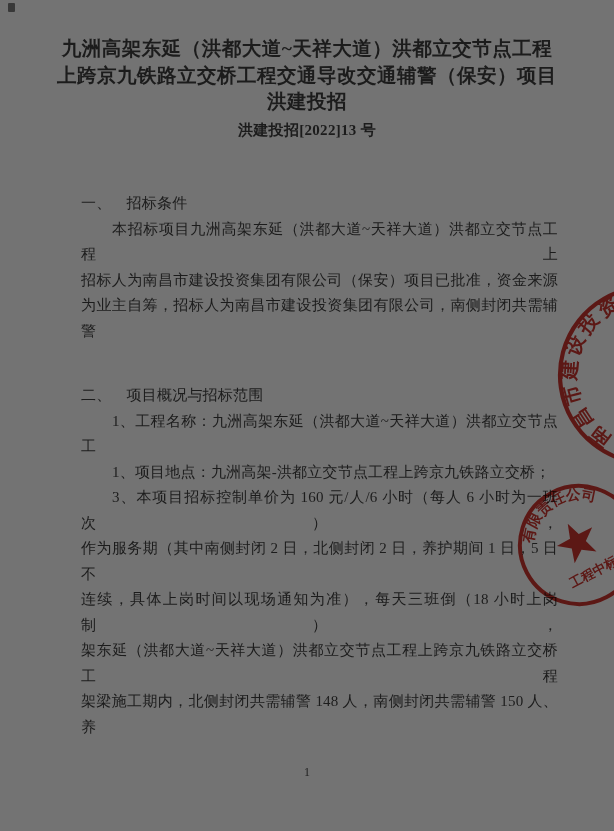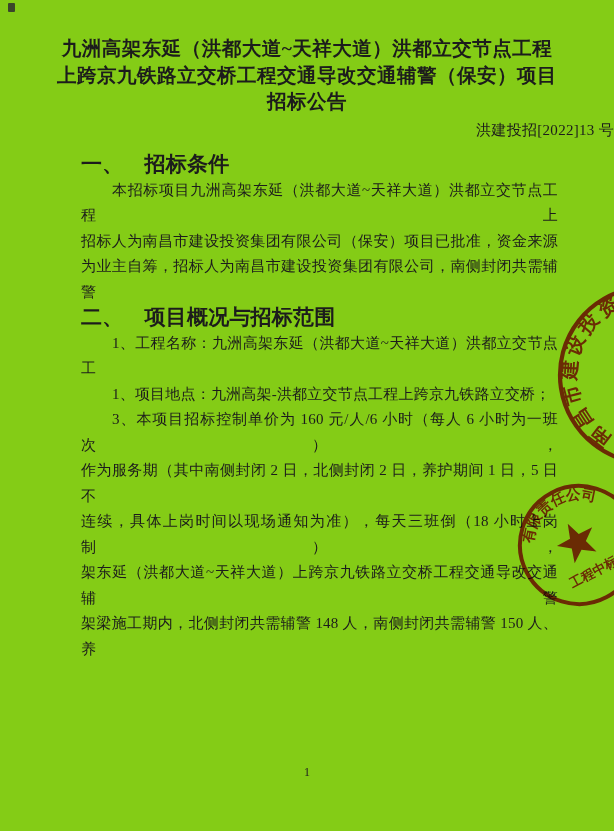"九洲高架东延（洪都大道~天祥大道）洪都立交节点工程" .page { background: #84cc16 -> #737373 }
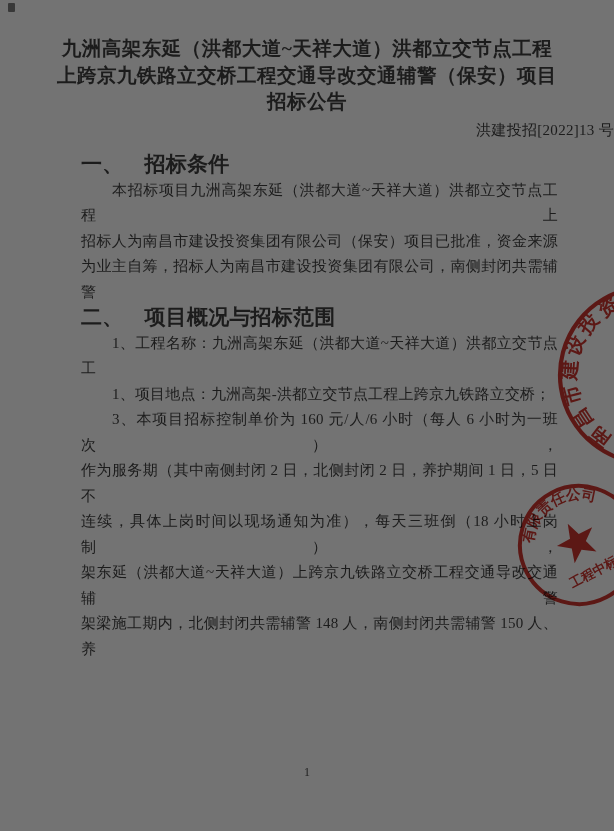"招标公告" div.title-line { text: 招标公告 -> 洪建投招 }
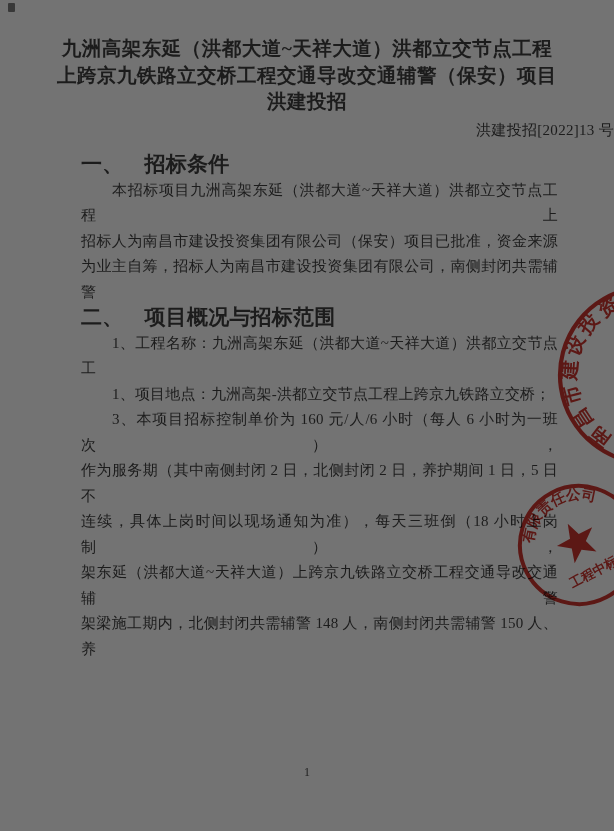"洪建投招[2022]13 号" .doc-number { font-weight: normal -> bold; text-align: right -> center }
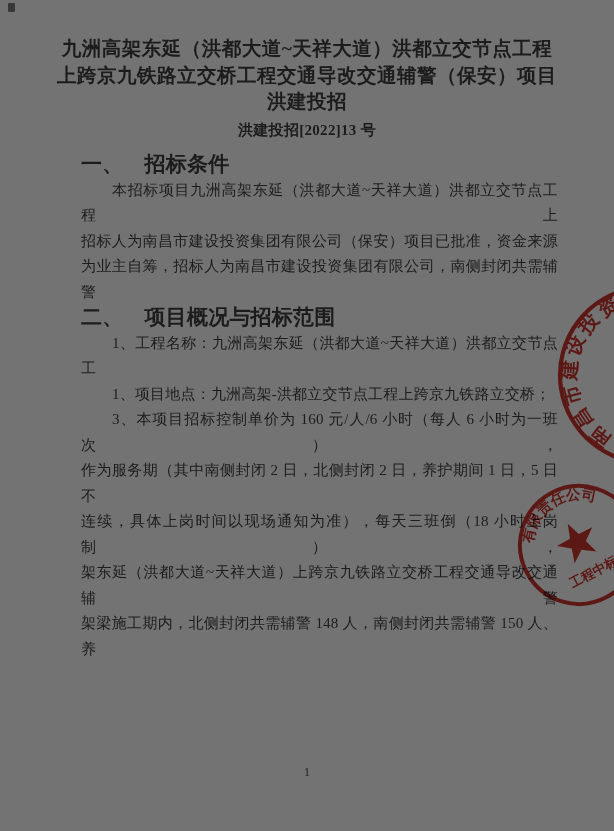"一、 招标条件" .line.heading { font-size: 21px -> 15px; font-weight: bold -> normal; margin-top: none -> 39px }
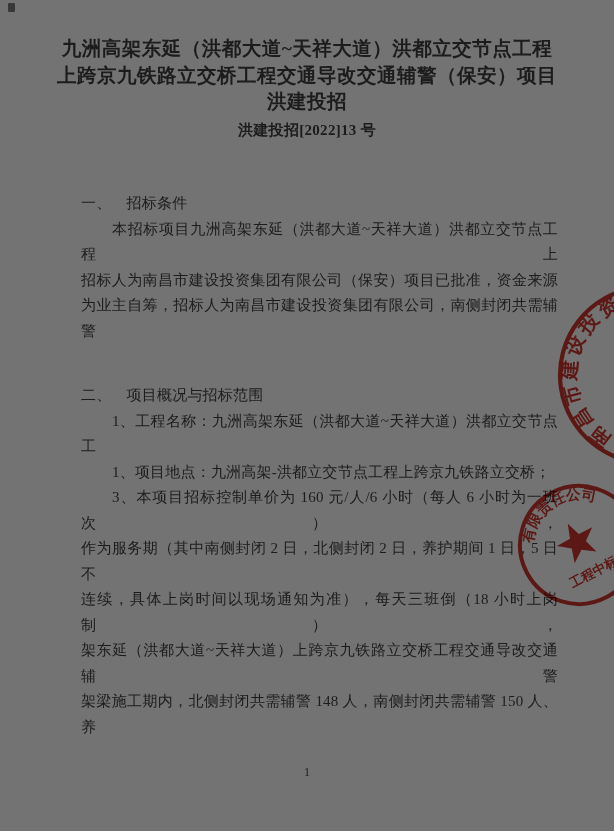"架东延（洪都大道~天祥大道）上跨京九铁路立交桥工程交通导改交通辅警" div.line { text: 上跨京九铁路立交桥工程交通导改交通辅警 -> 洪都立交节点工程上跨京九铁路立交桥工程 }
